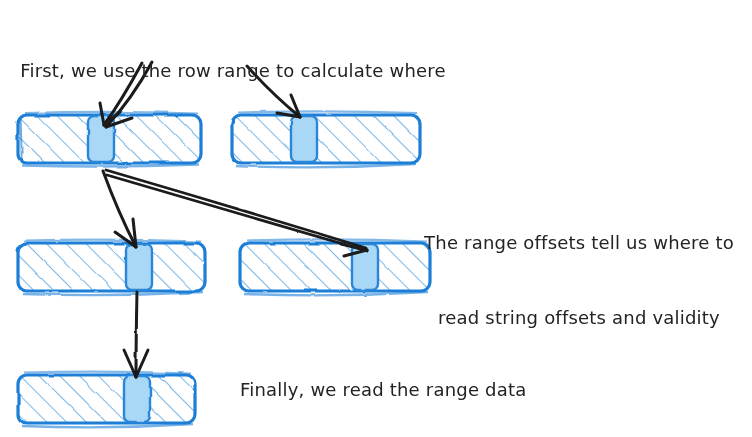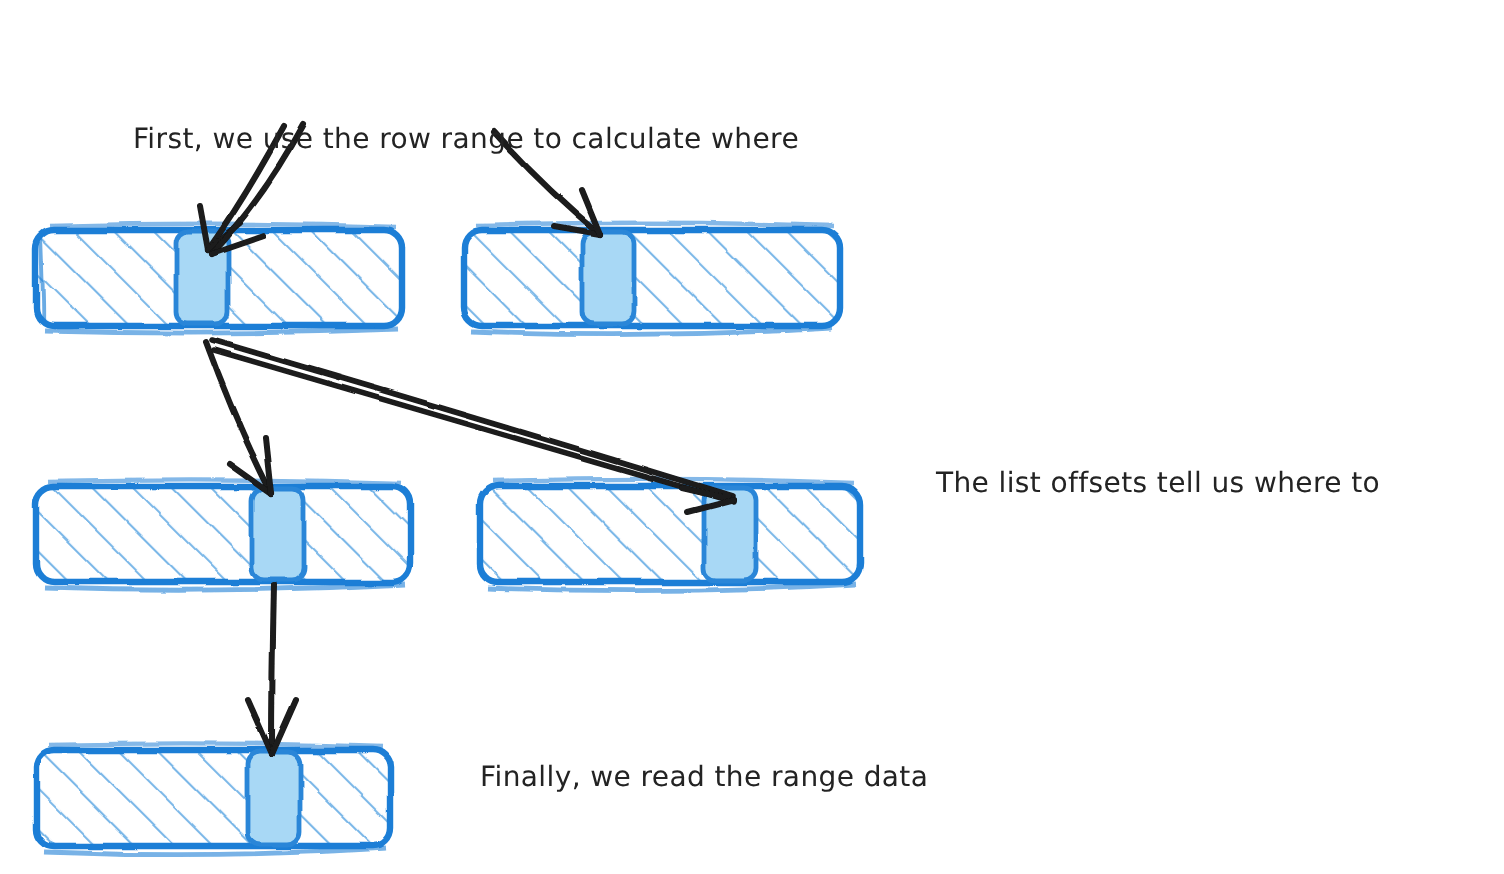"First, we use the row" .annotation { font-size: 14px -> 18px }
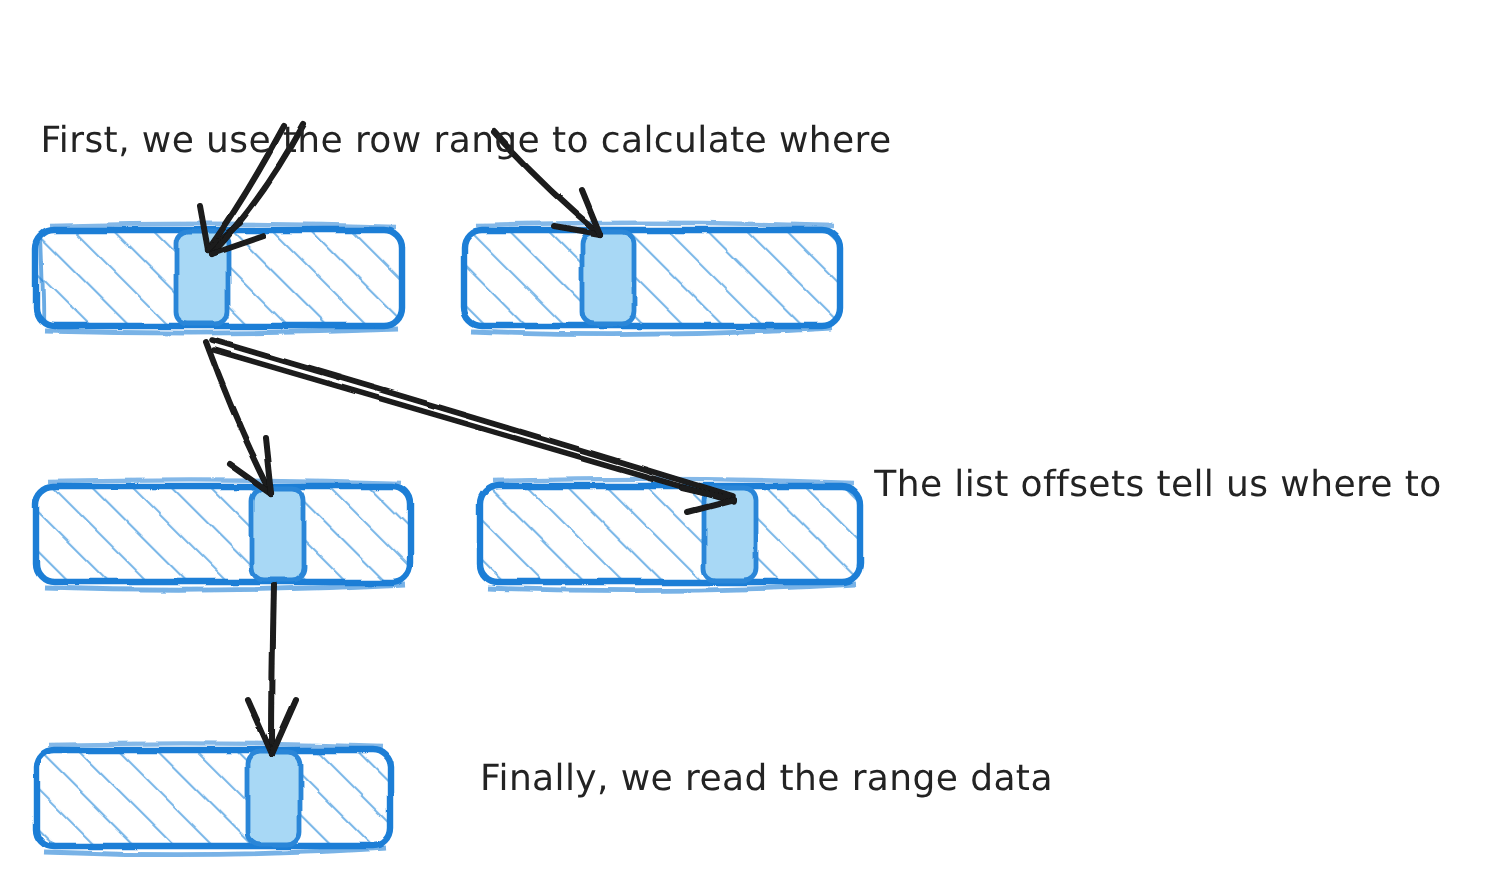"The list offsets tell us" div { text: list -> range }
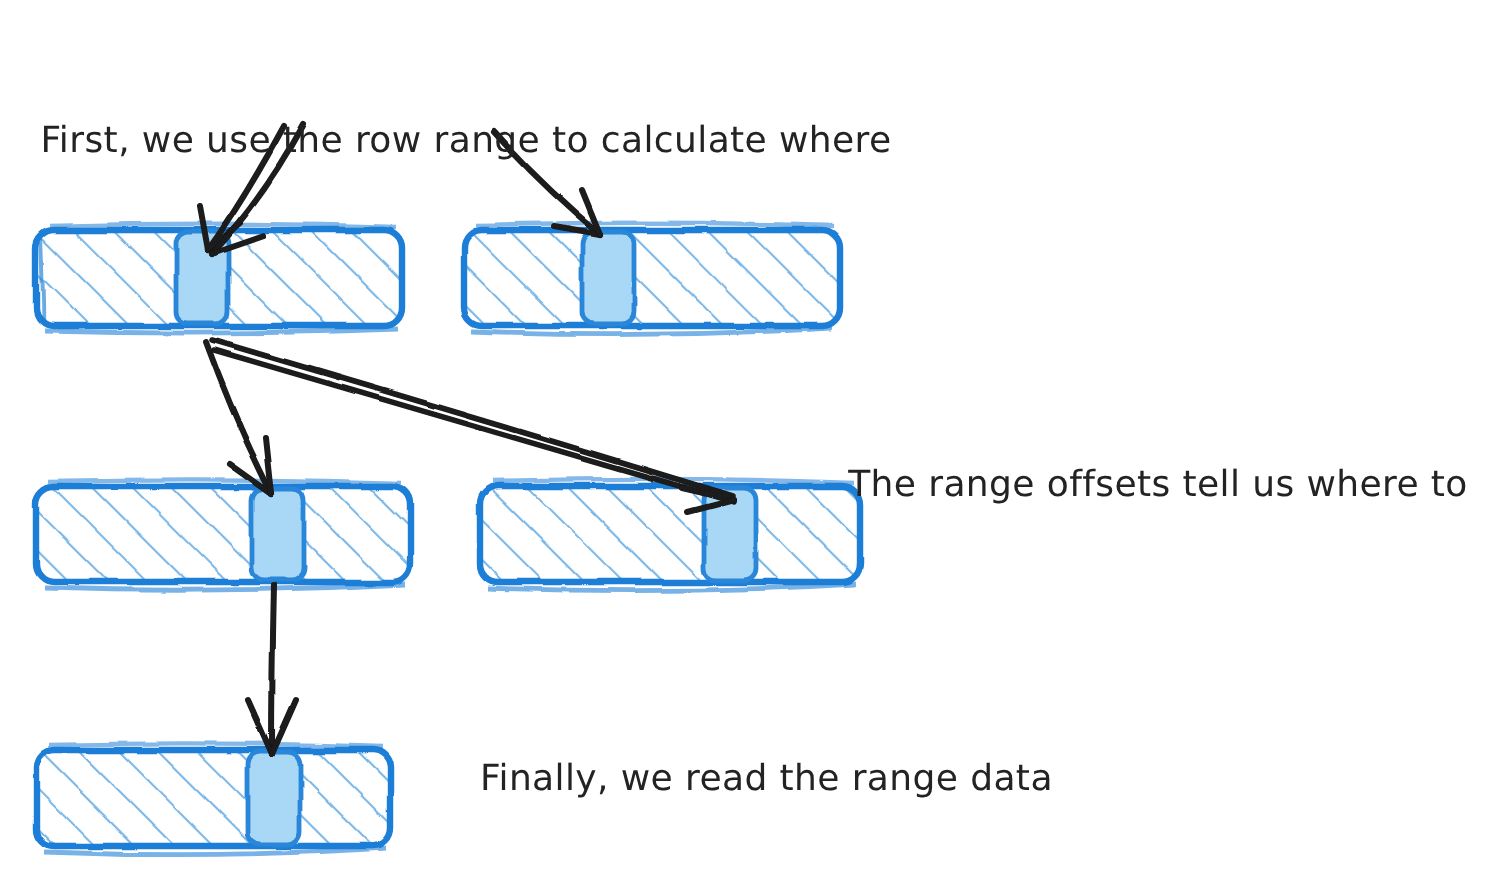"read string offsets and validity" div { html: none -> <div>read string offsets and validity</div> }
